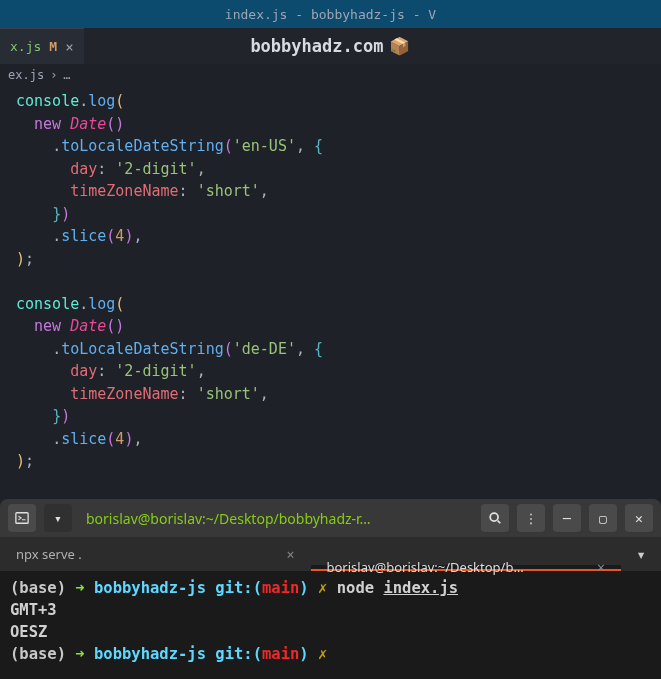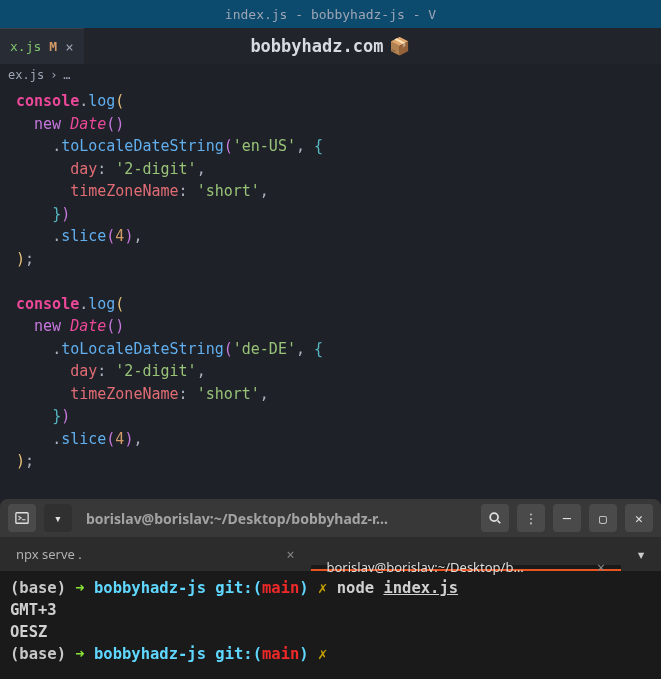"console" .tok-obj { color: #ec4899 -> #5eead4; font-weight: bold -> none }
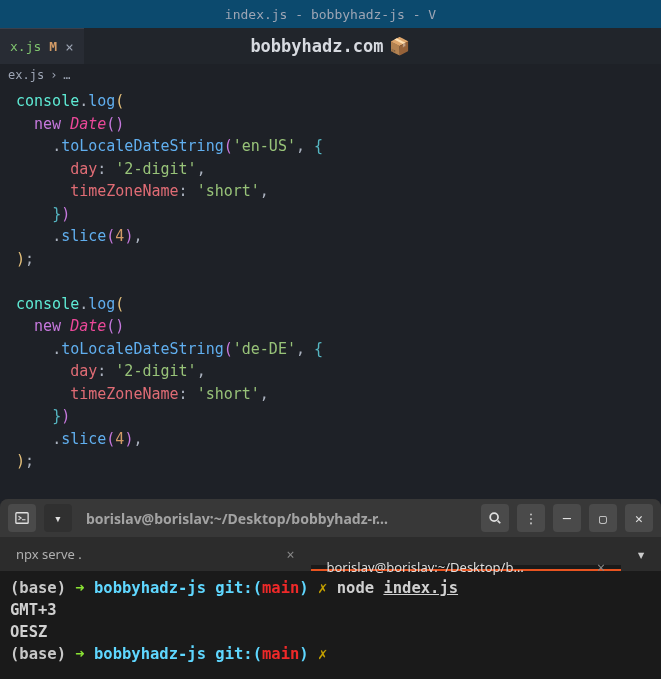"borislav@borislav:~/Desktop/bobbyhadz-r…" .term-title { color: #a3a3a3 -> #84cc16; font-weight: bold -> normal }
